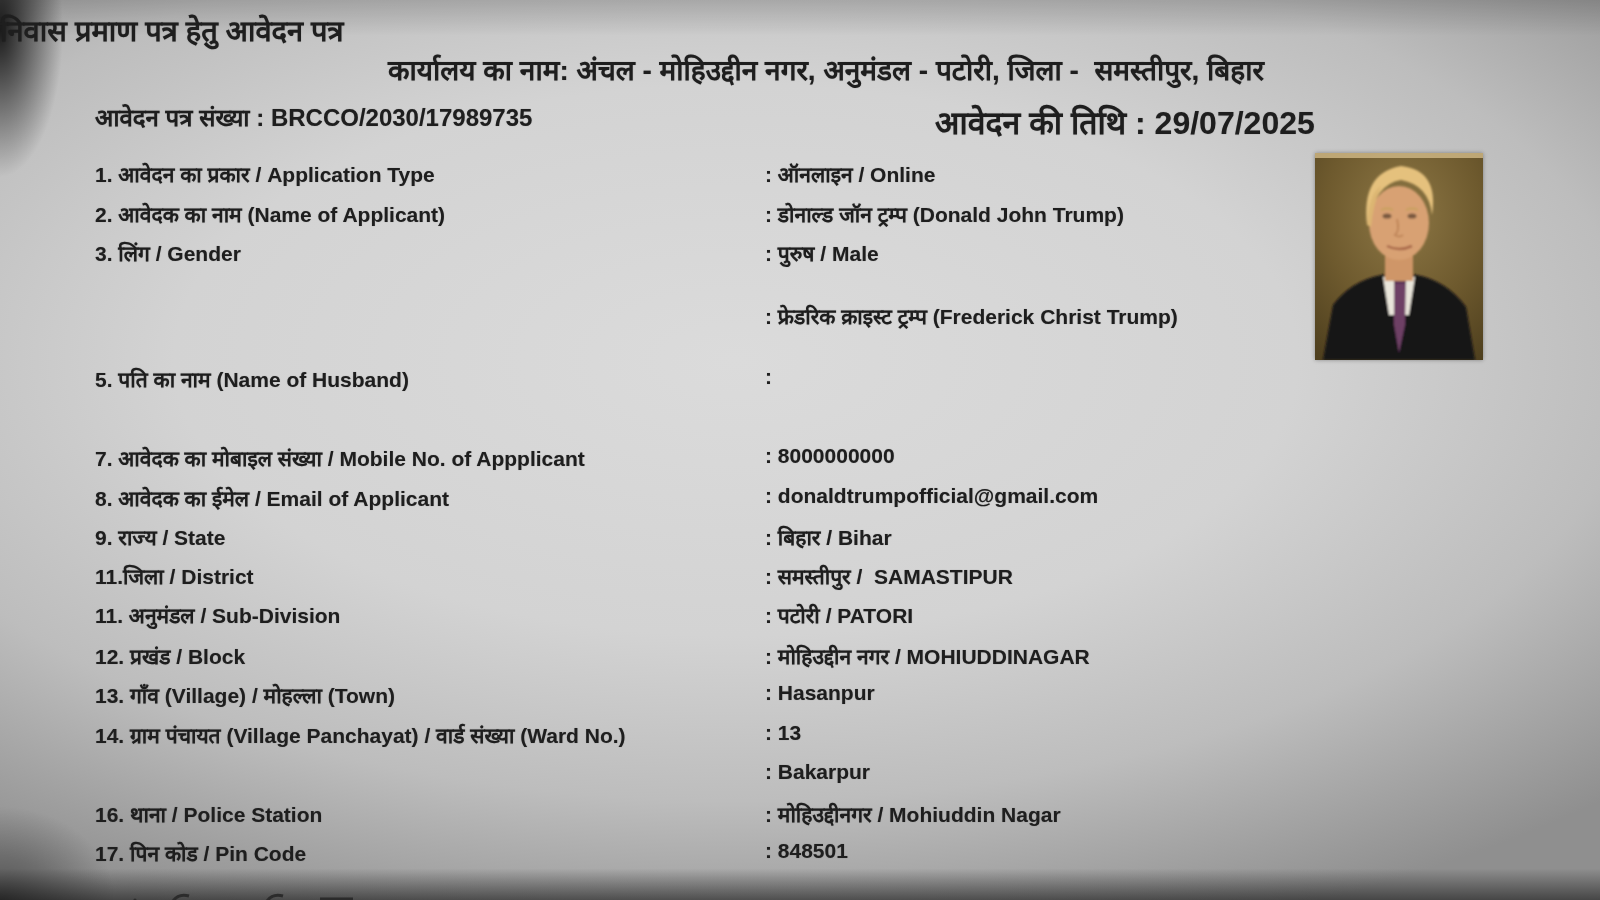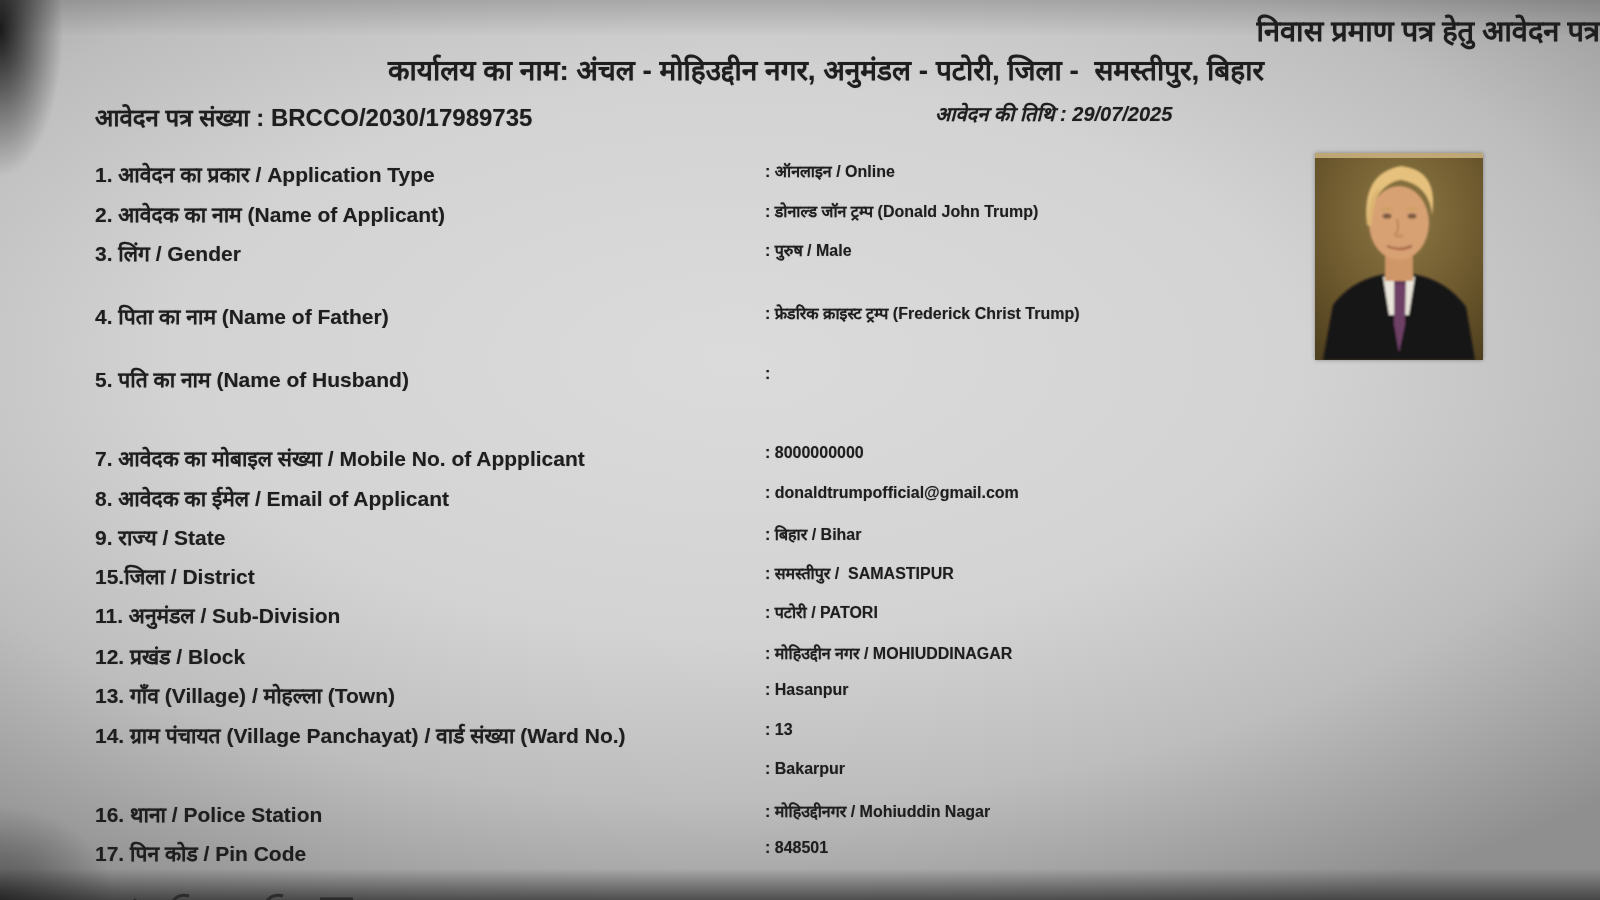"निवास प्रमाण पत्र हेतु आवेदन" .title { text-align: right -> left }
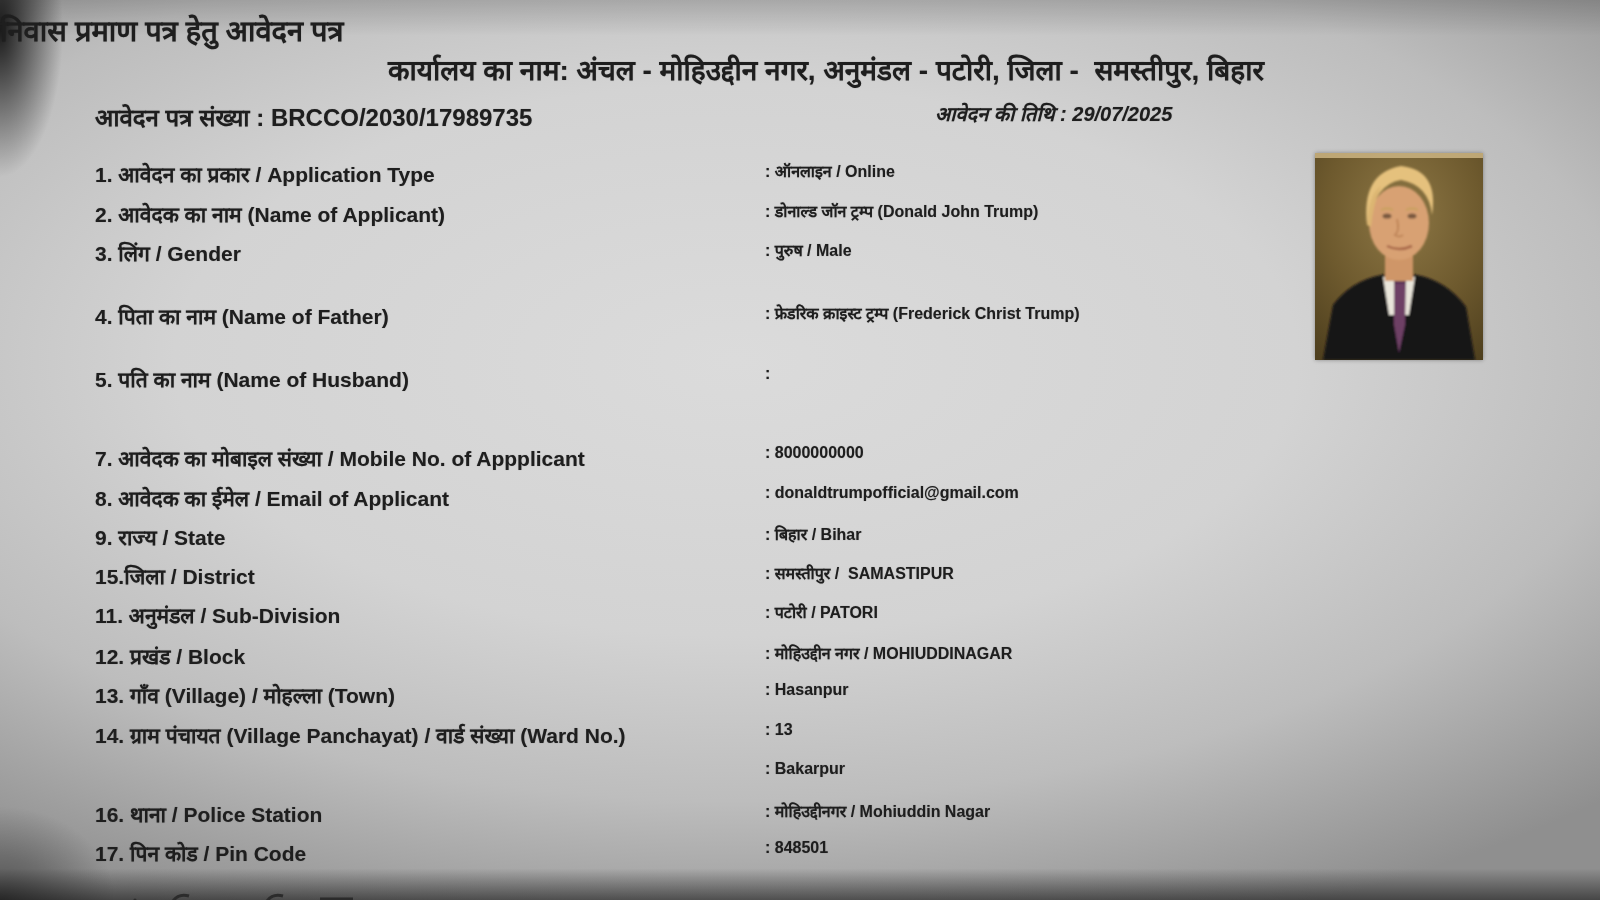"आवेदन की तिथि : 29/07/2025" .appdate { font-size: 20px -> 32px; font-style: italic -> none }
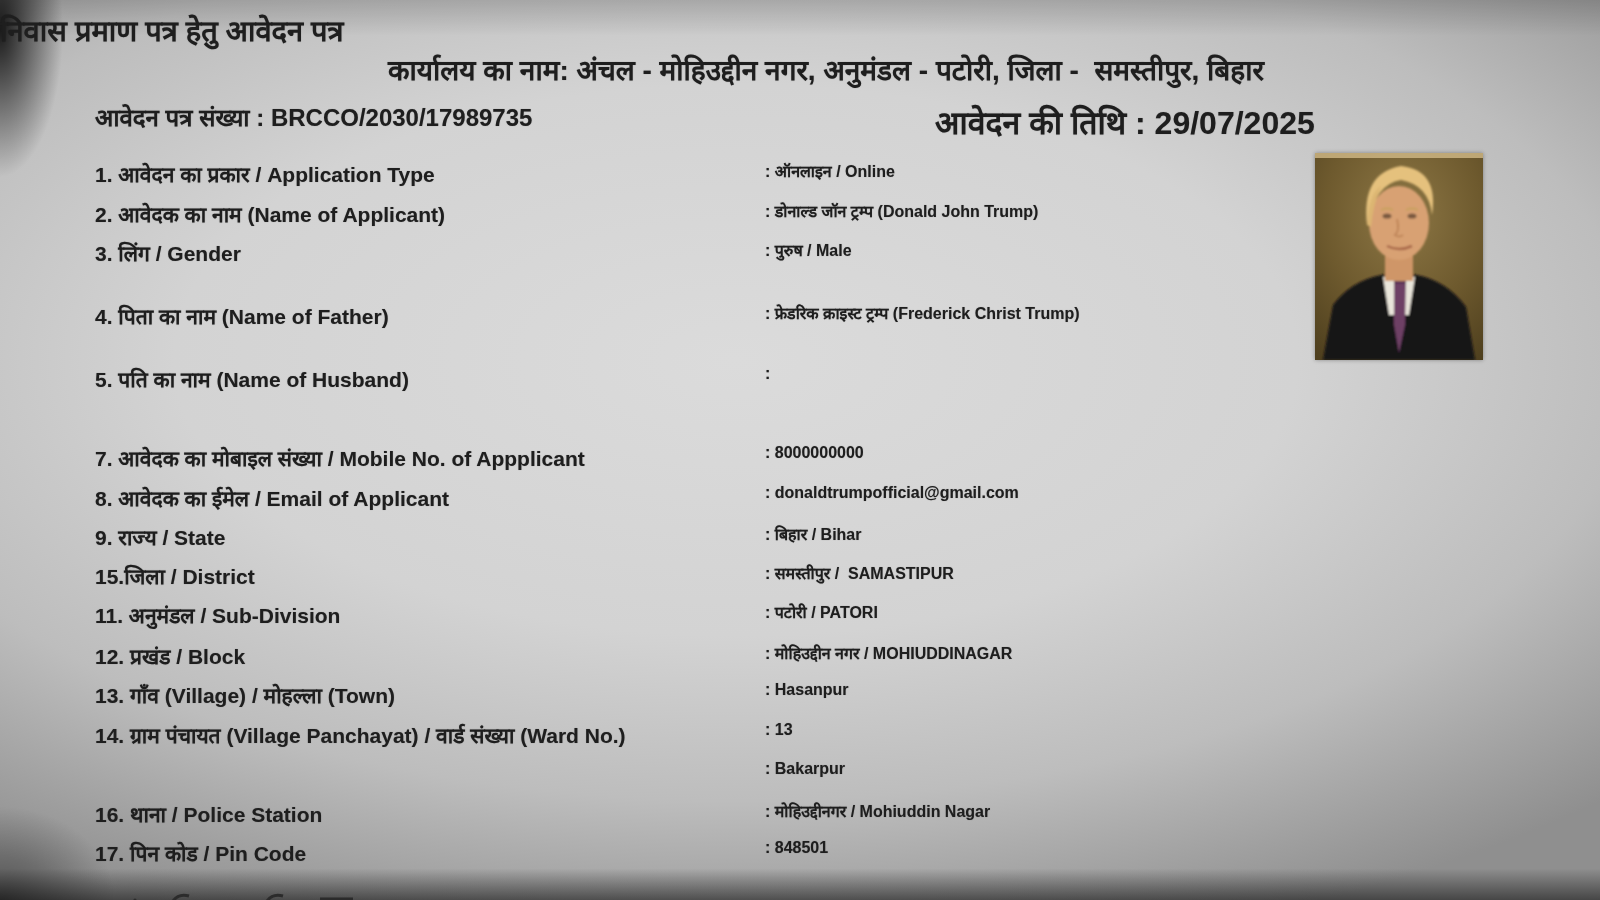": ऑनलाइन / Online" .val { font-size: 16px -> 21px }
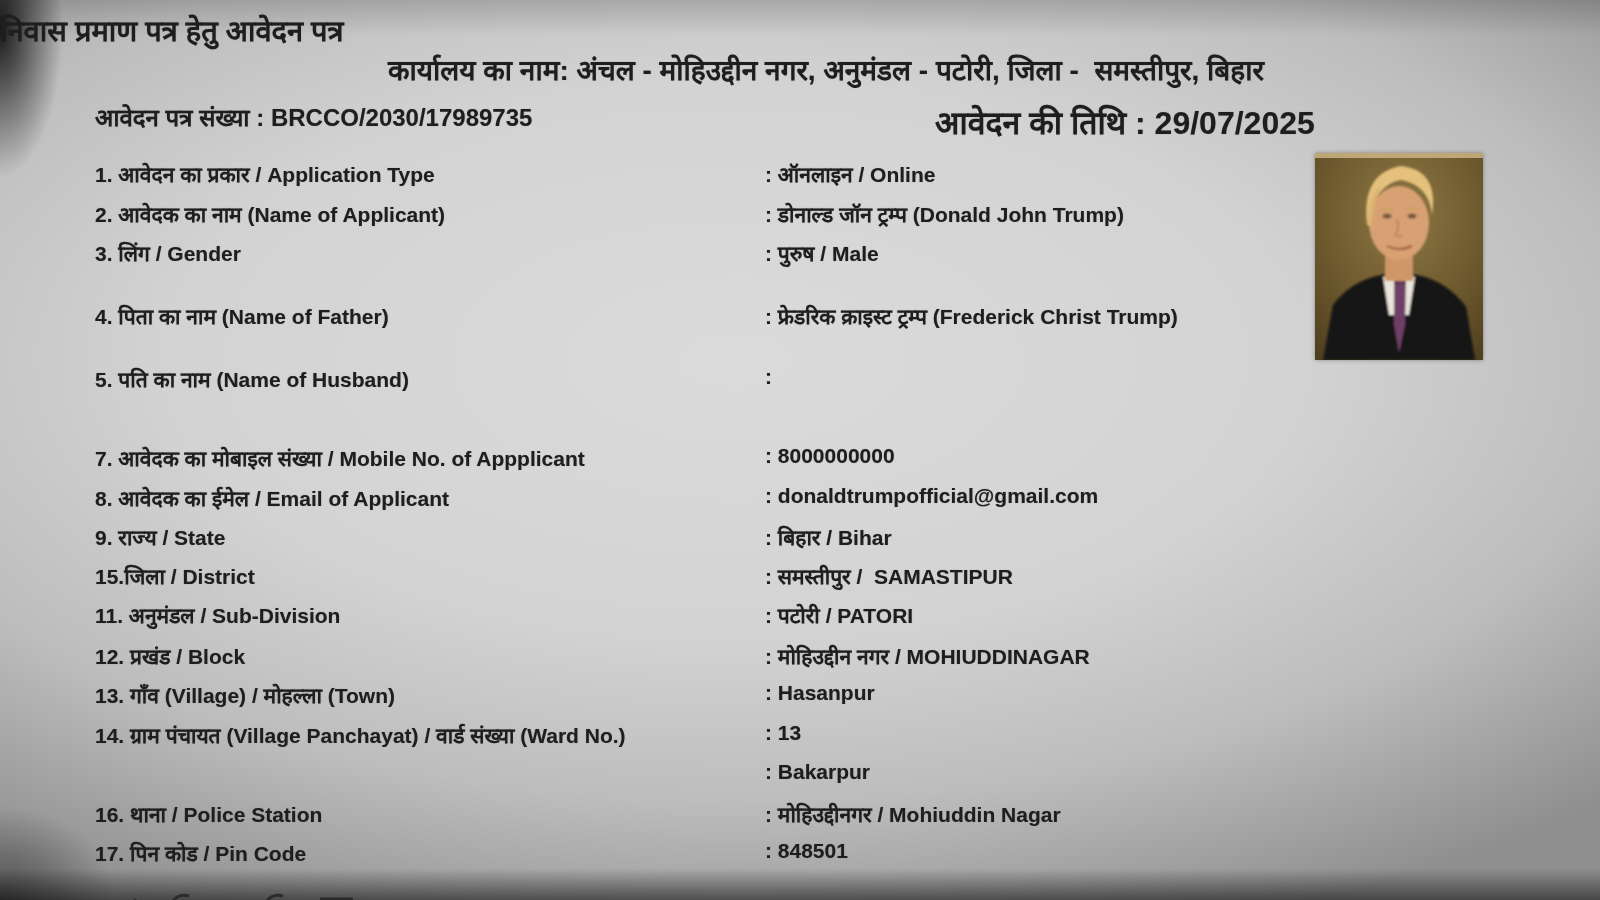"4. पिता का नाम (Name" span.lbl { html: <span>4. पिता का नाम (Name of Father)</span> -> none }
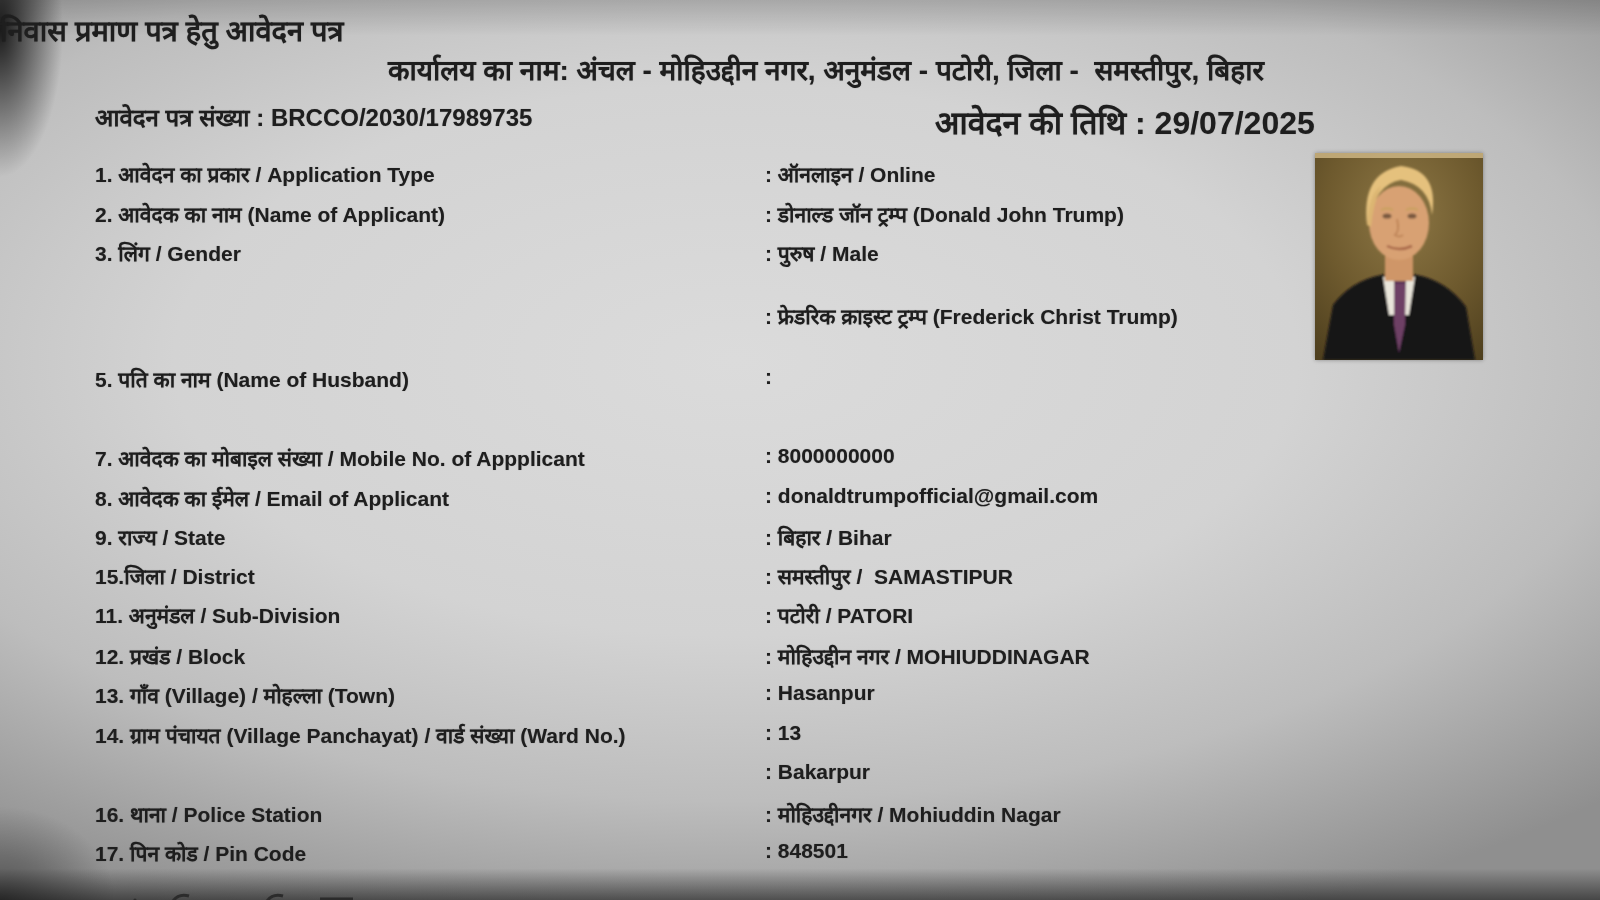"15.जिला / District" span.lbl { text: 15.जिला -> 11.जिला }
